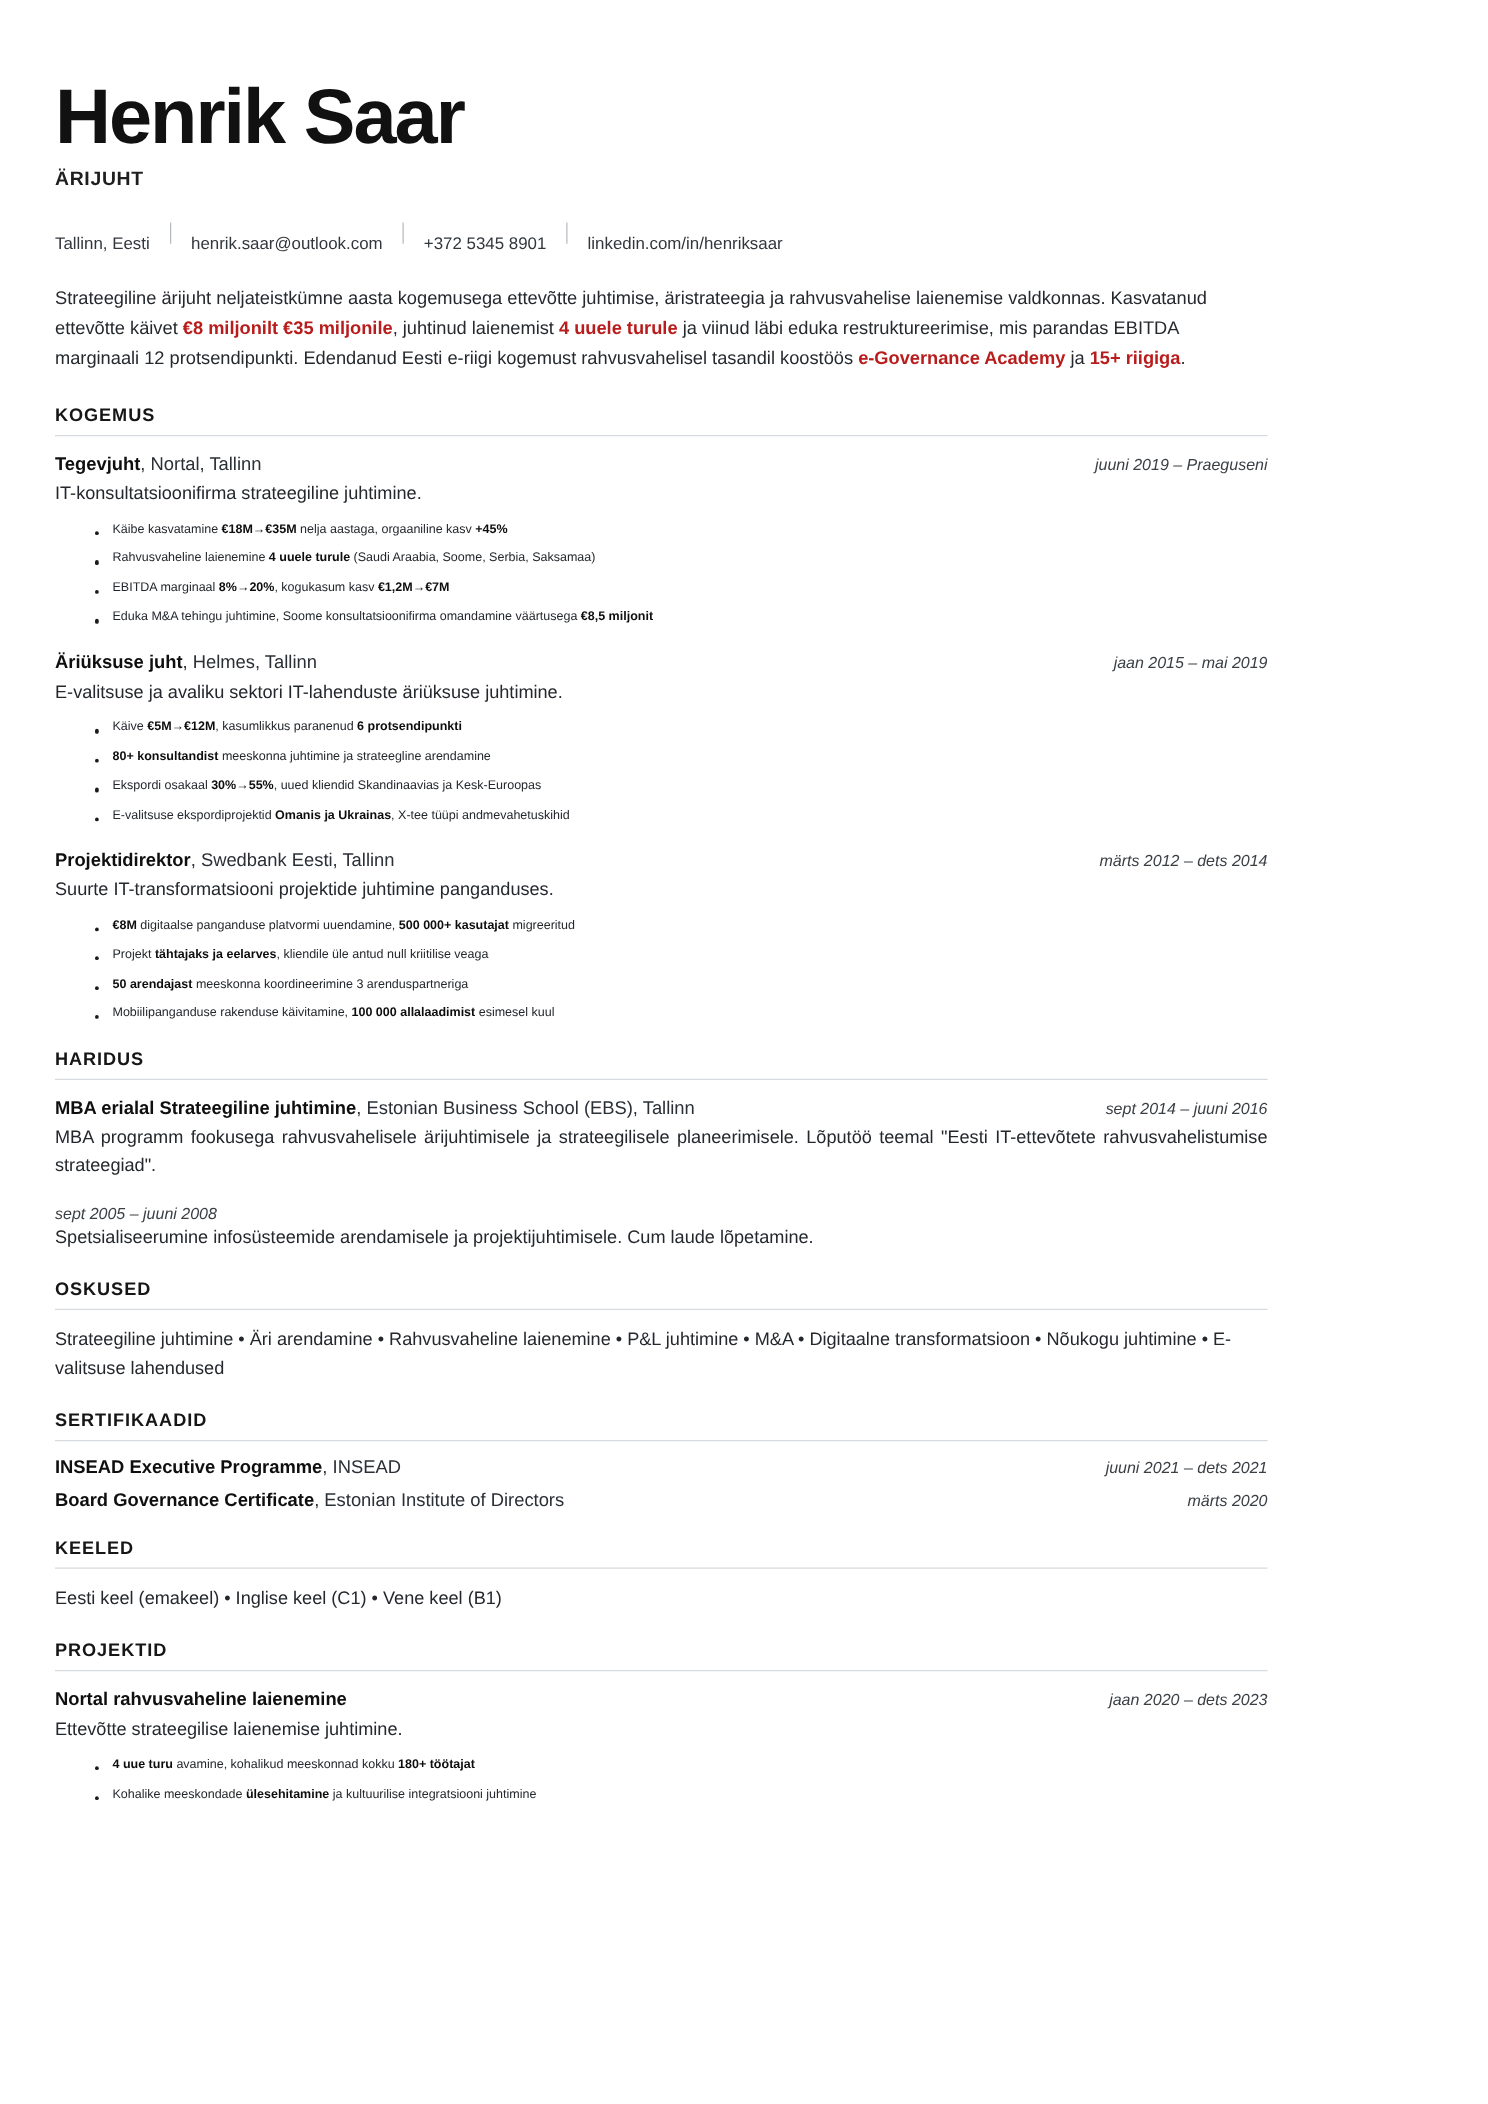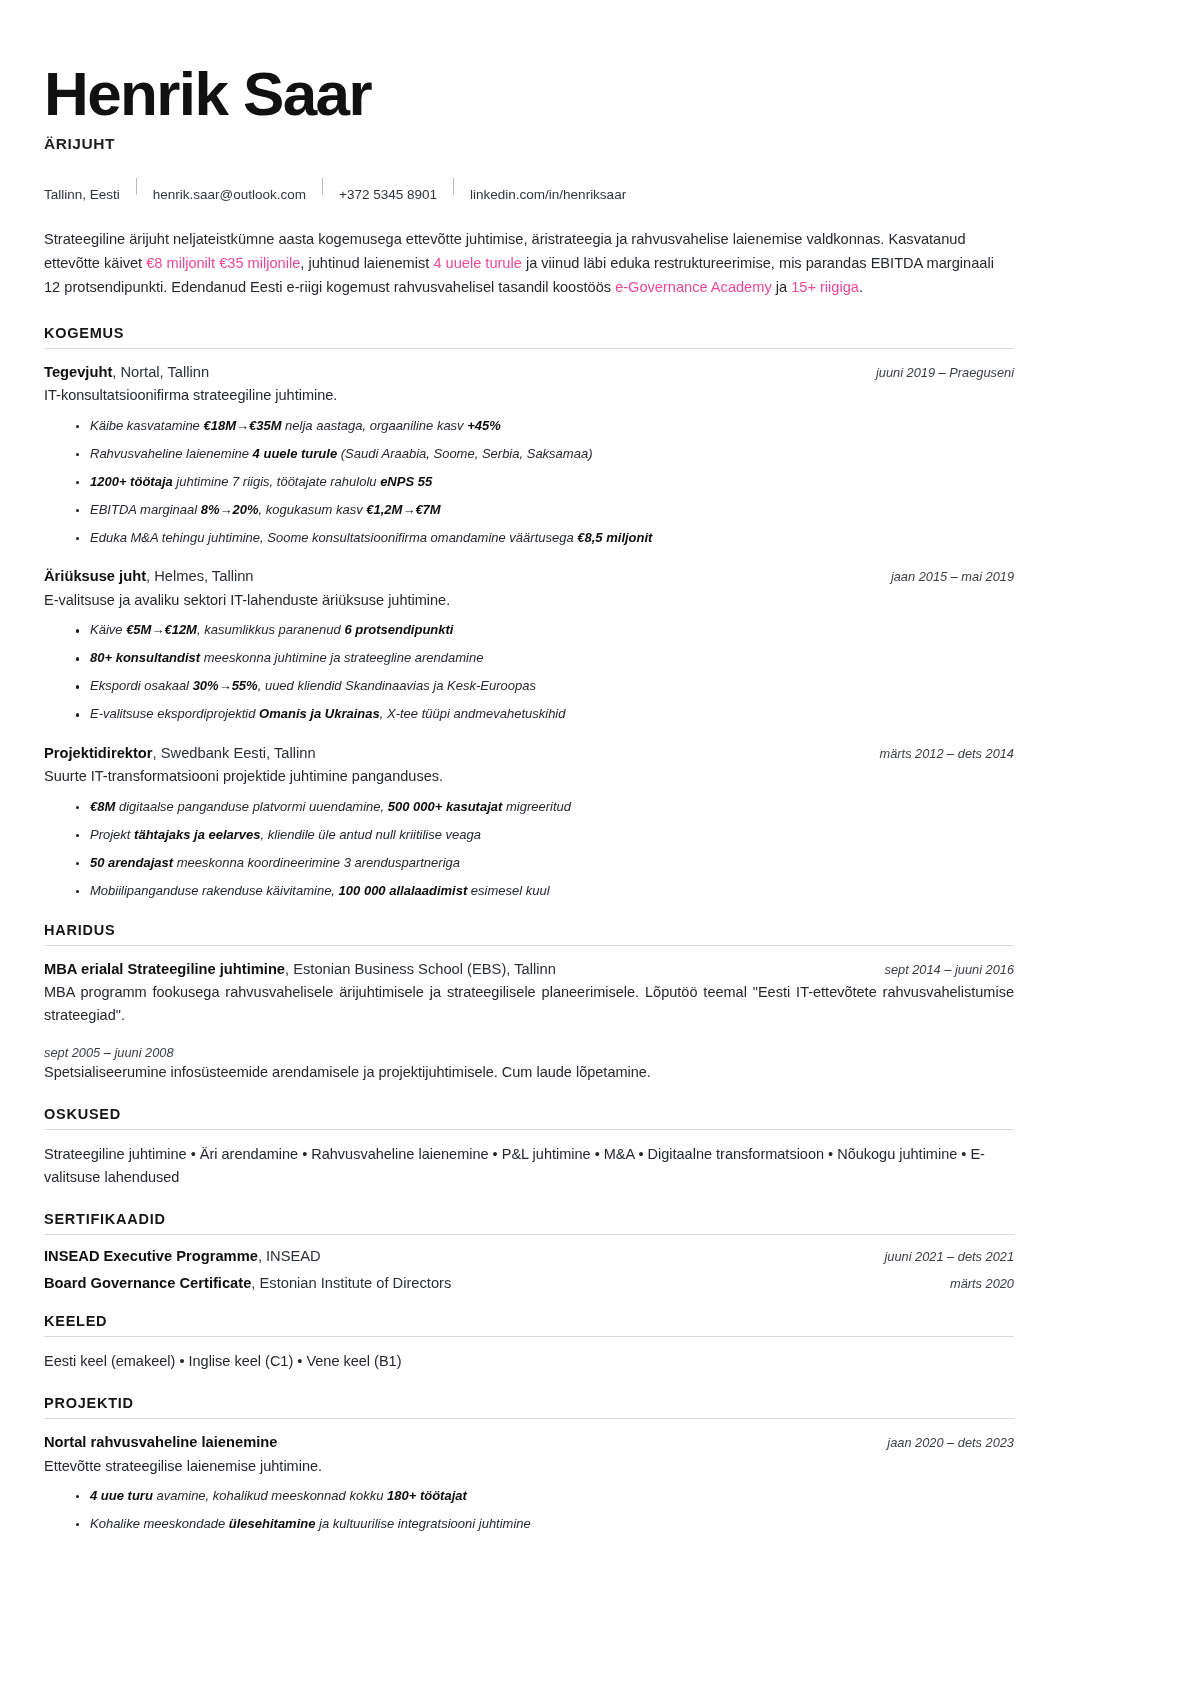"€8 miljonilt €35 miljonile" .summary b { color: #ec4899 -> #b91c1c; font-weight: 400 -> 700 }
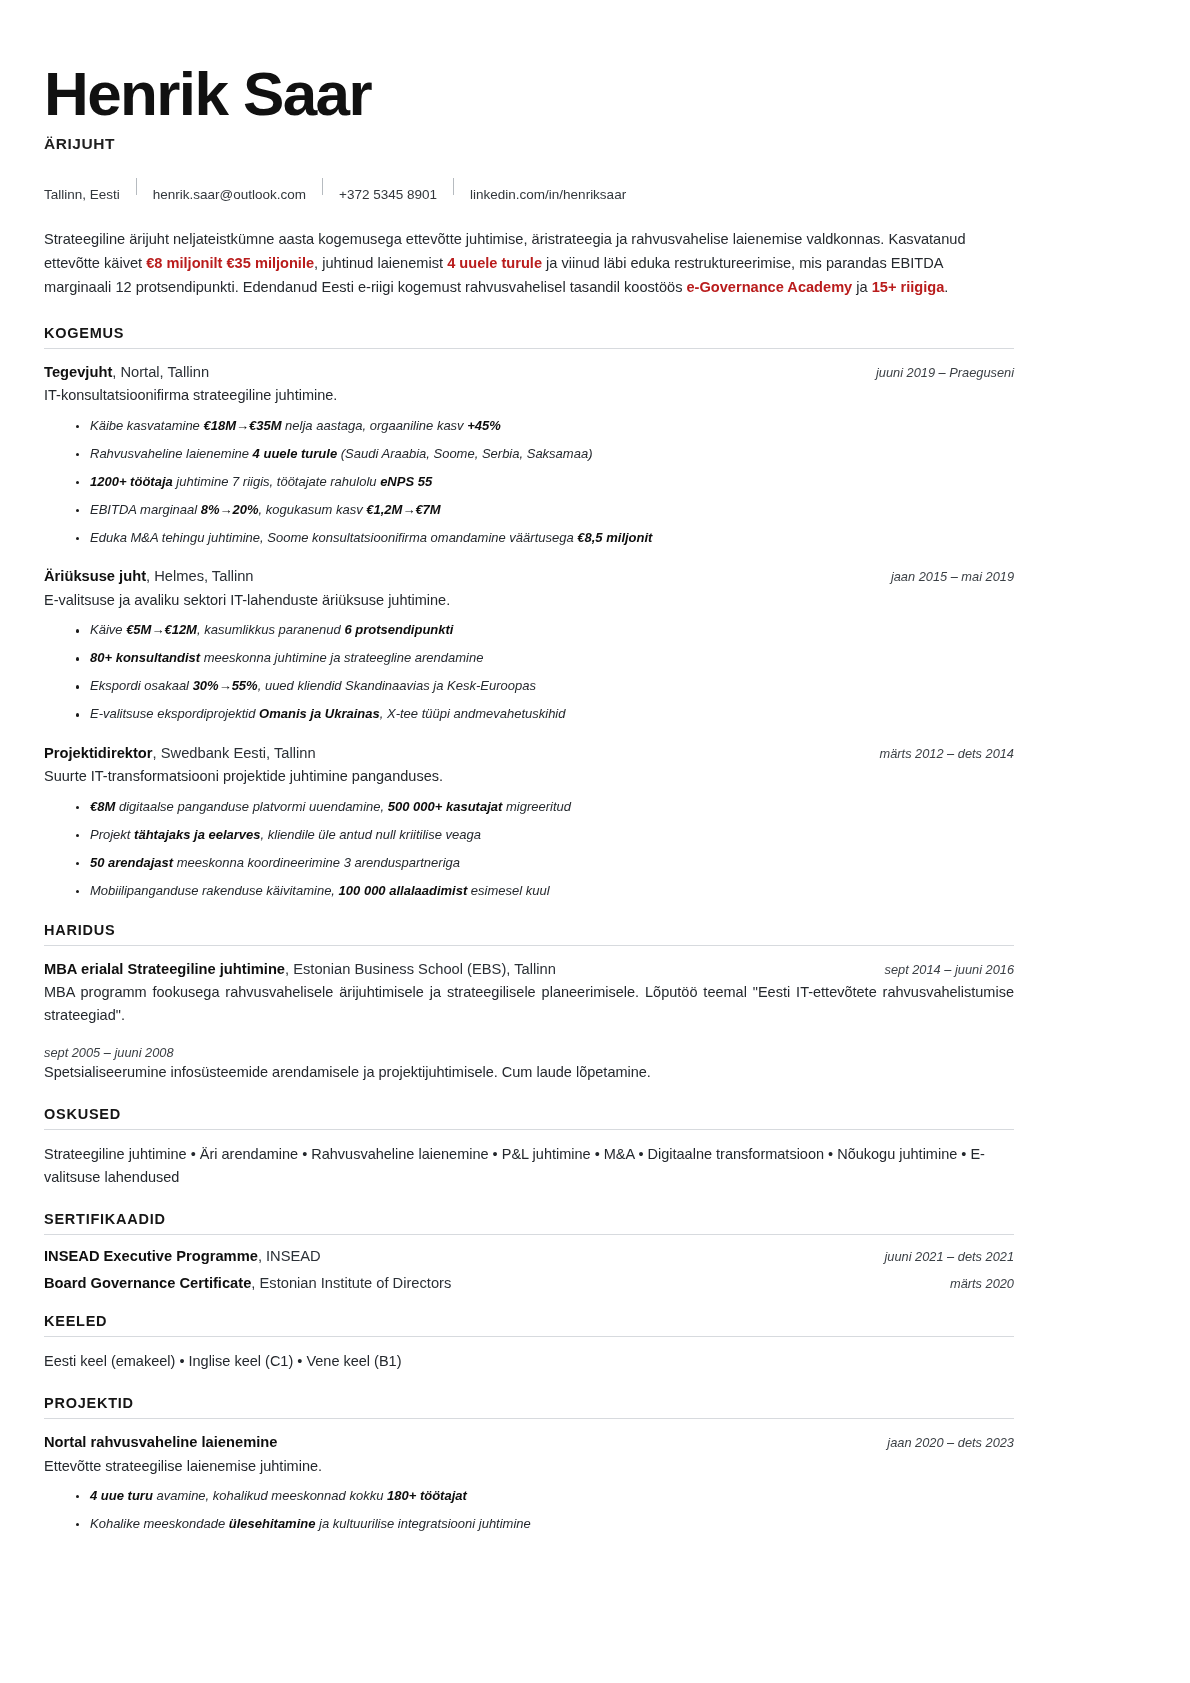"Käibe kasvatamine €18M→€35M nelja" ul.bullets li { font-size: 13px -> 10px; font-style: italic -> none }
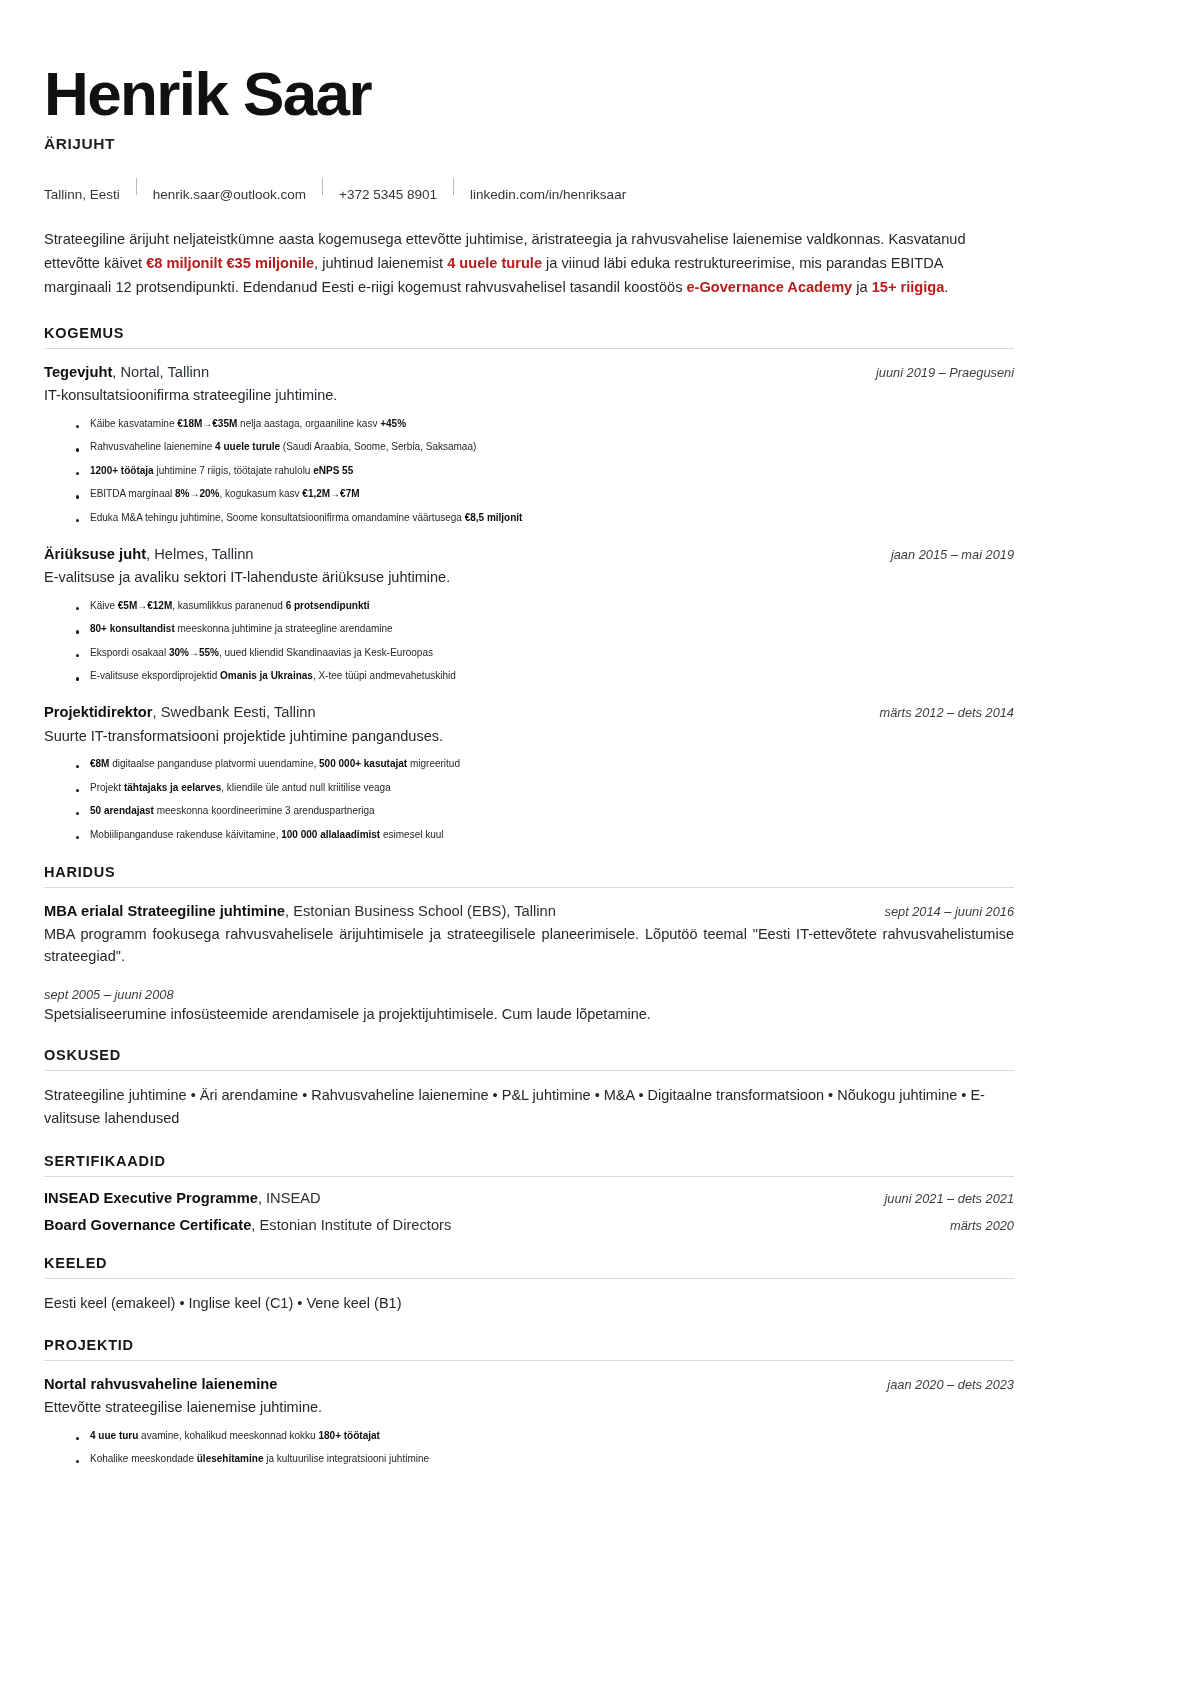"1200+ töötaja juhtimine 7 riigis," li { html: <li><b>1200+ töötaja</b> juhtimine 7 riigis, töötajate rahulolu <b>eNPS 55</b></li> -> none }
